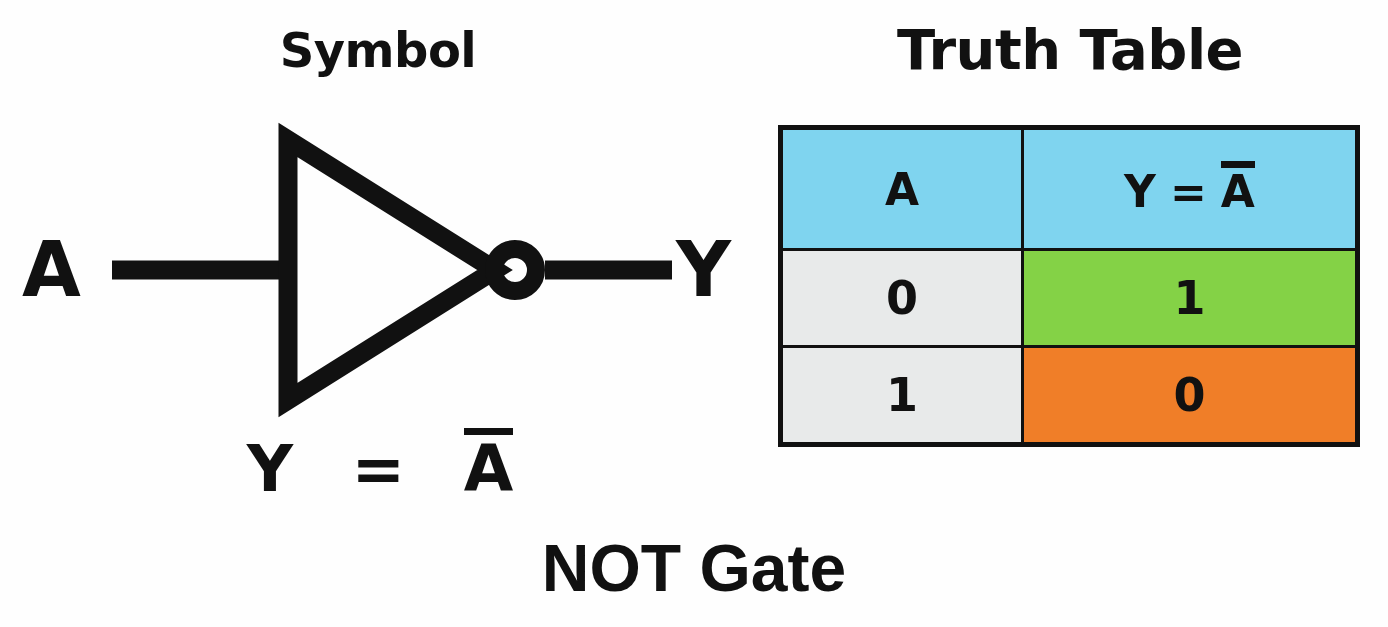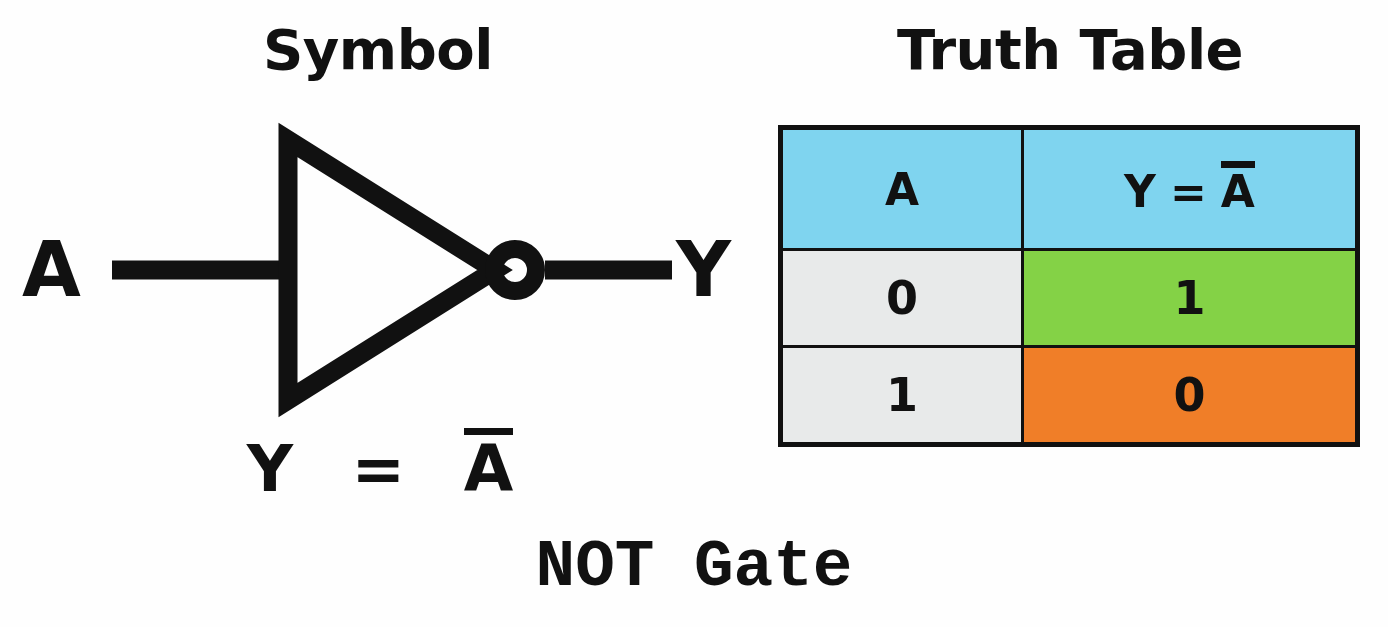"Symbol" #symbol-title { font-size: 56px -> 48px }
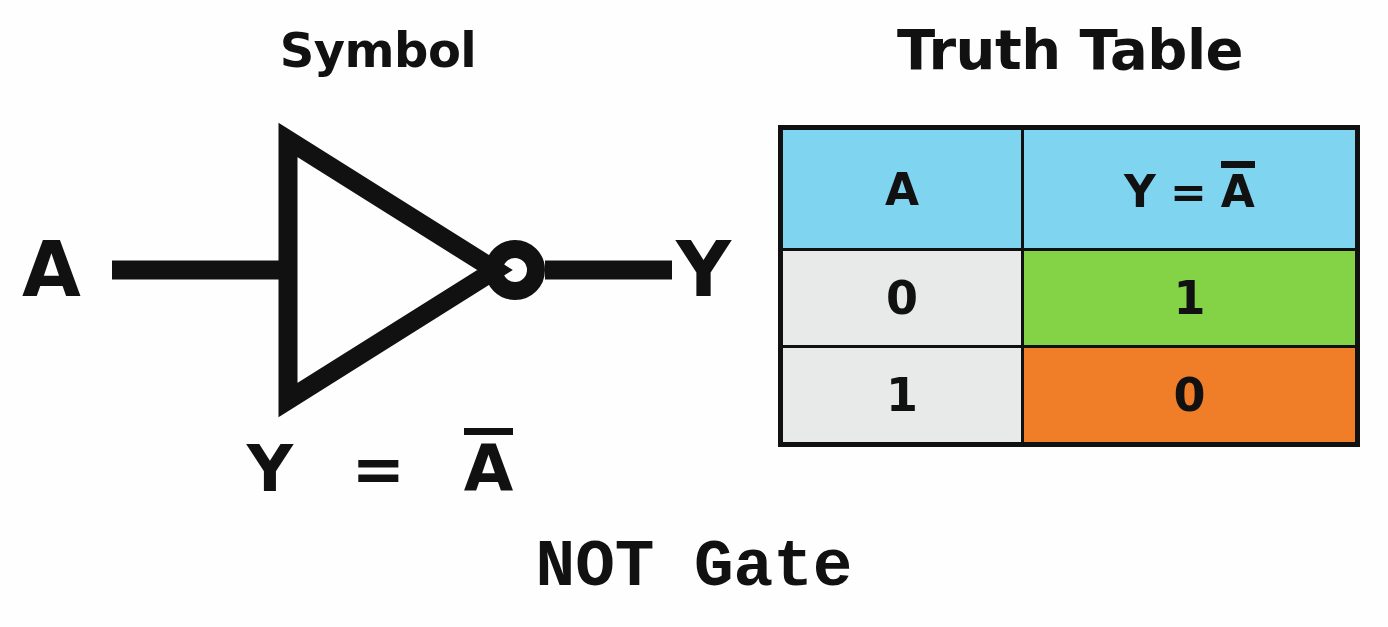"NOT Gate" #gate-caption { font-family: Liberation Mono, monospace -> Liberation Sans, sans-serif }
